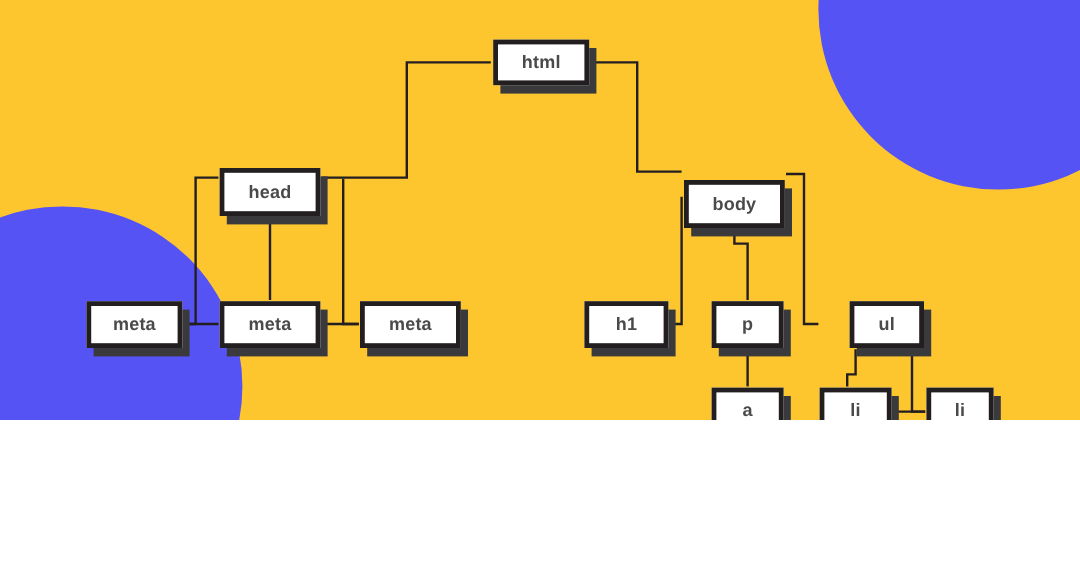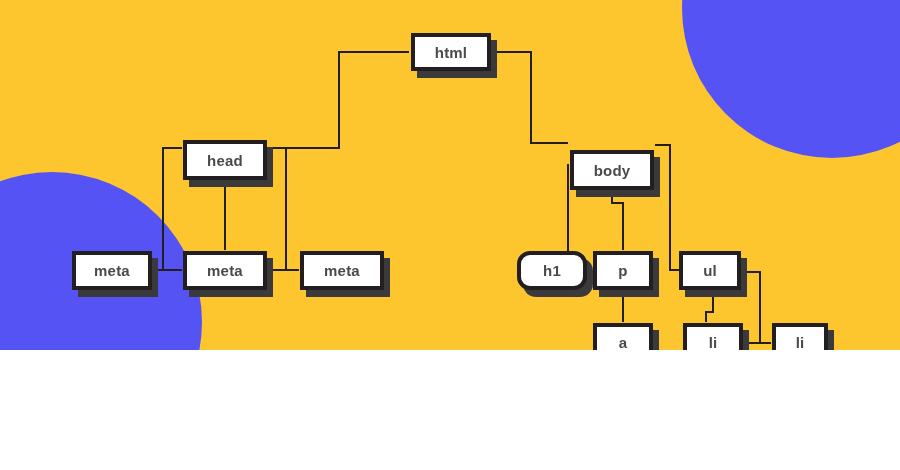"h1" div.node { border-radius: 13px -> none; left: 517px -> 487px }
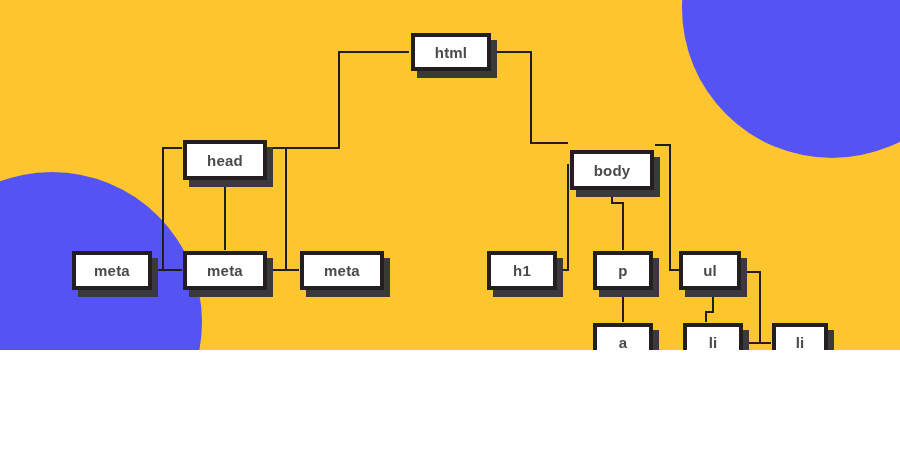"ul" div.node { left: 679px -> 708px }
